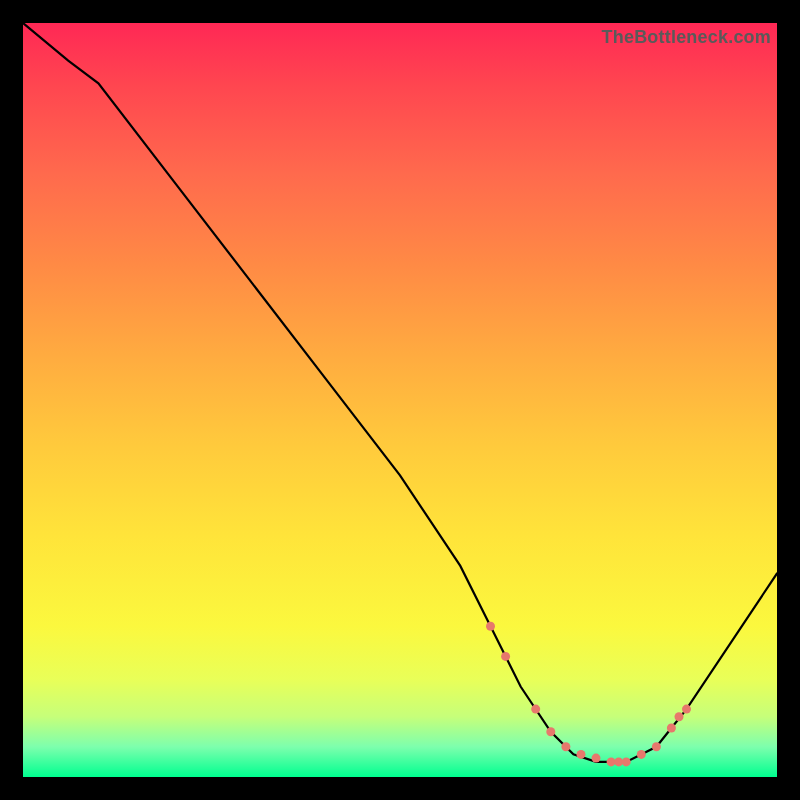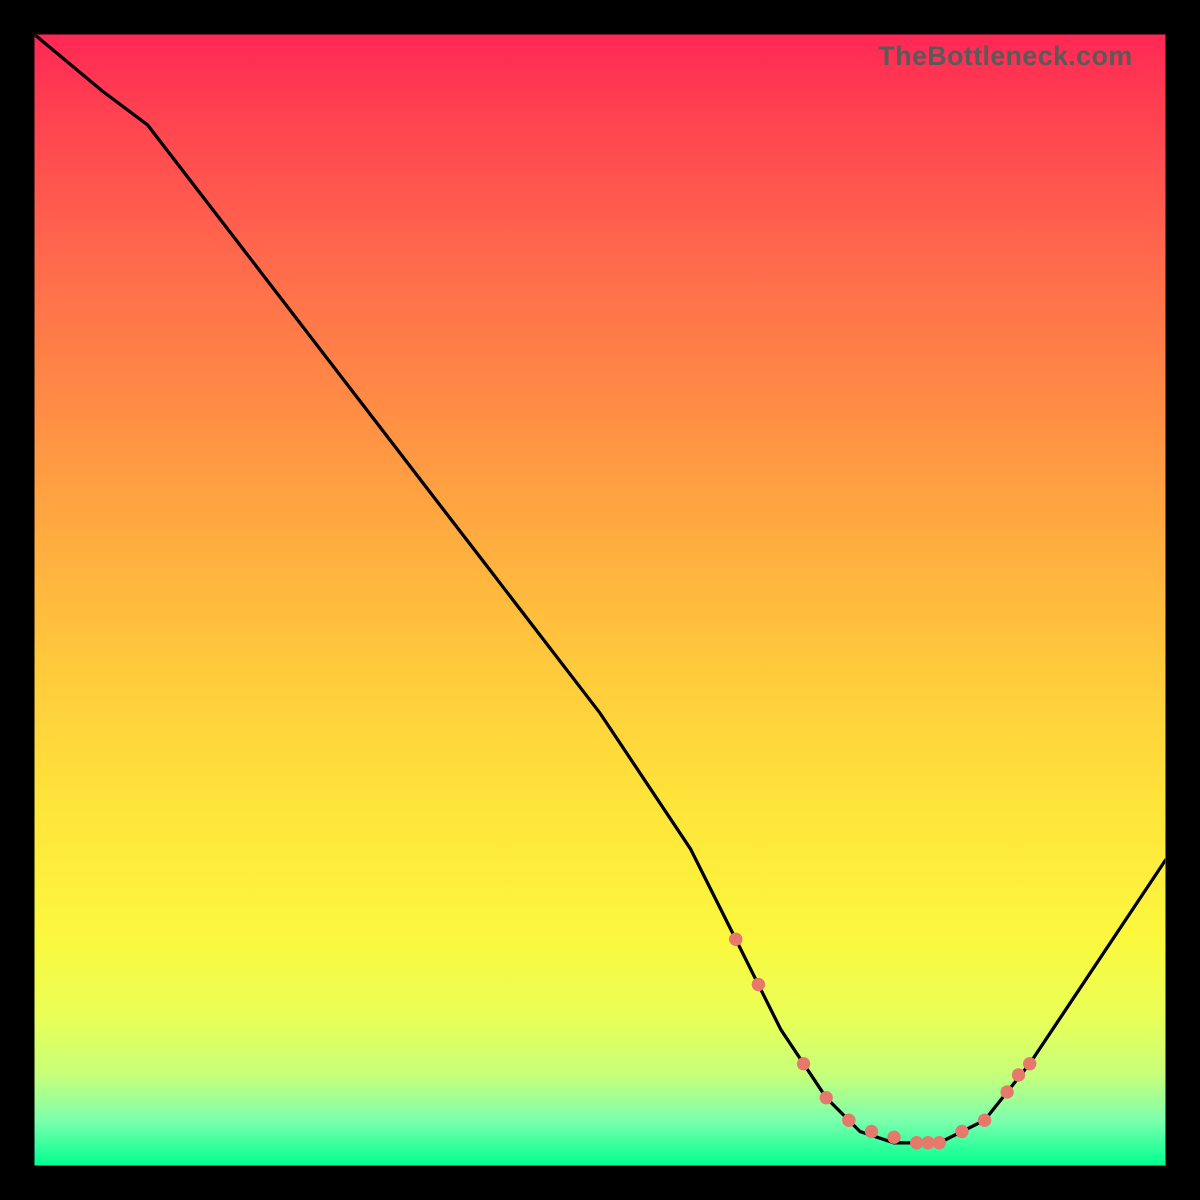"TheBottleneck.com" .watermark { right: 22px -> 6px }
